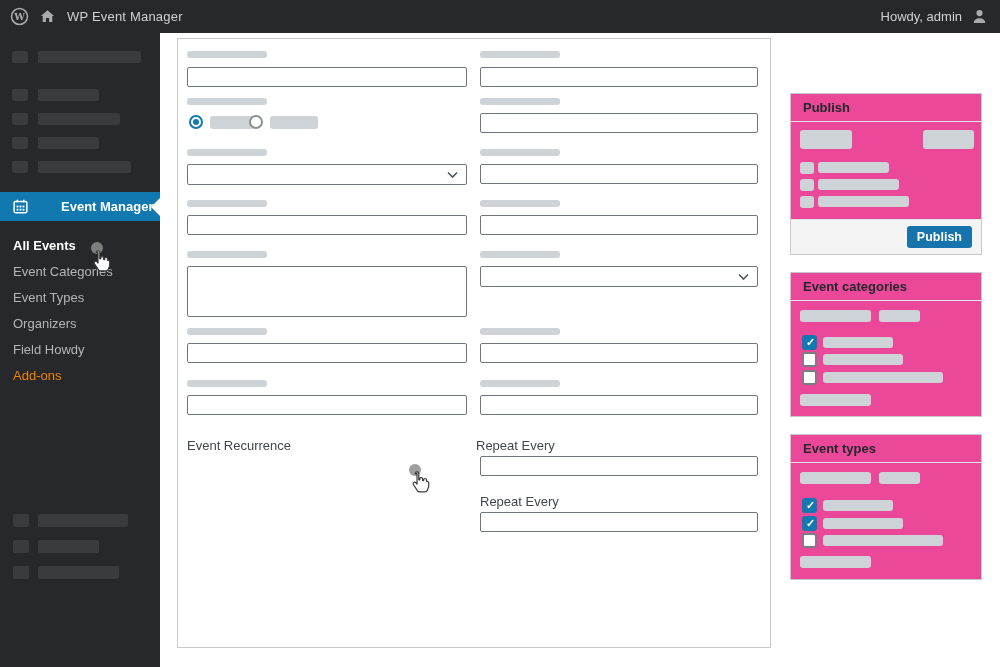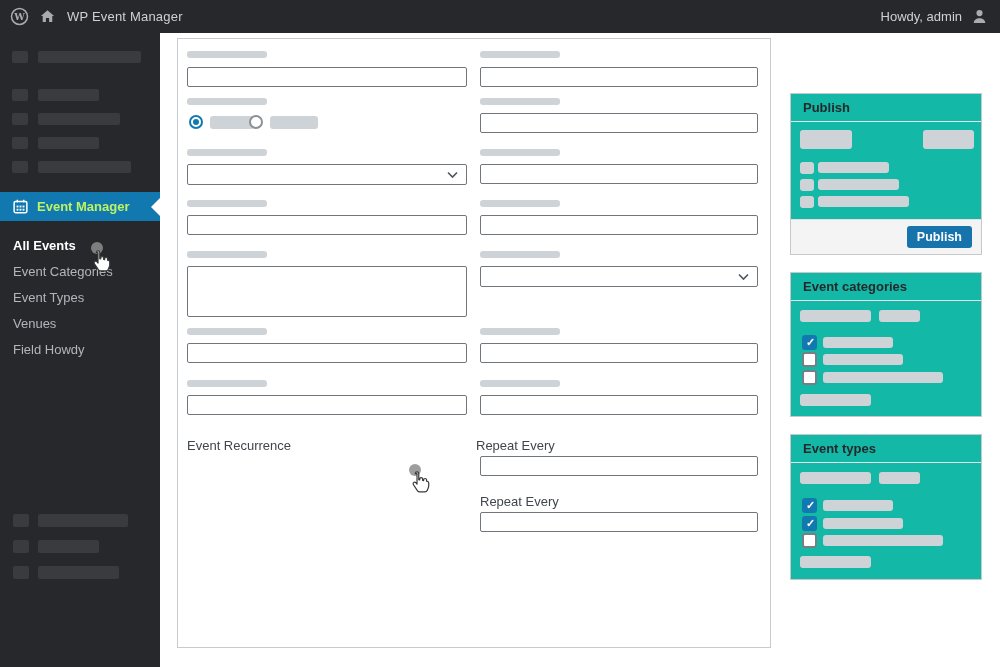"Publish" .box { background: #14b8a6 -> #ec4899 }
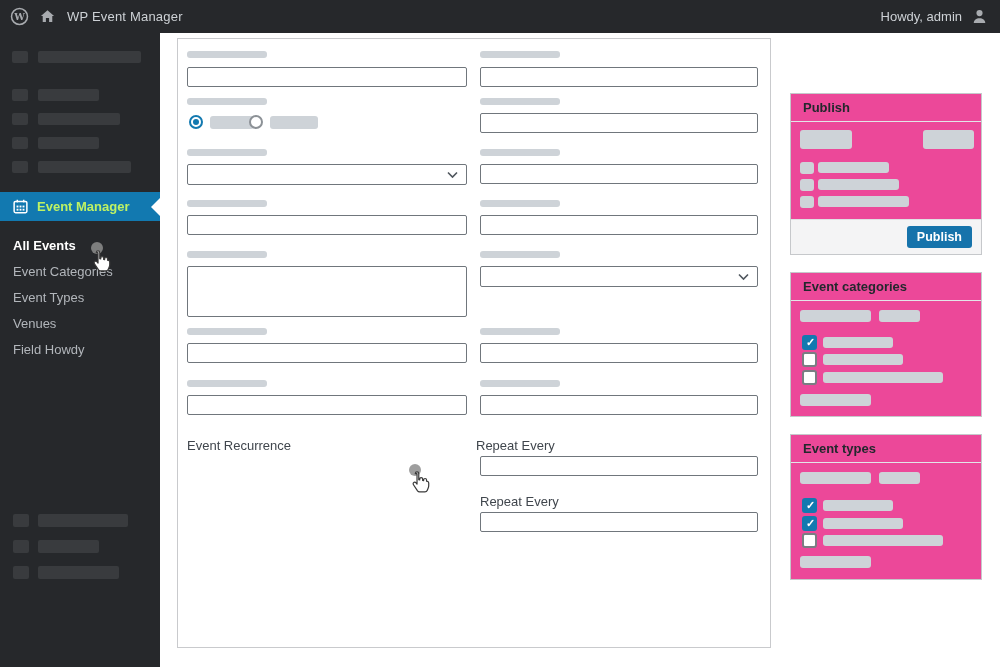"Event Manager" .em { color: #bef264 -> #ffffff; gap: none -> 24px }
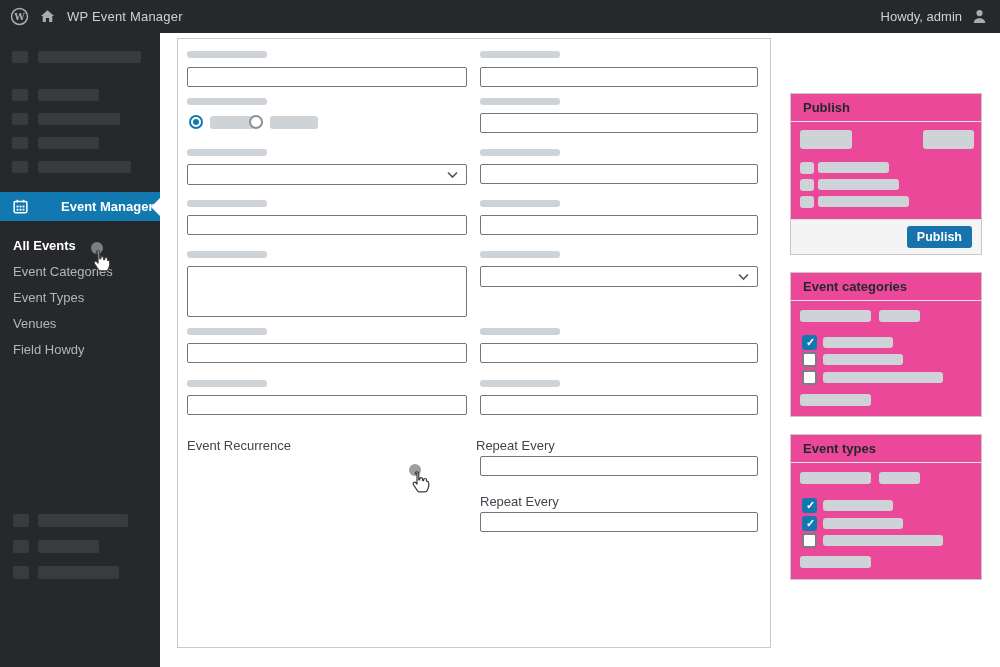"Organizers" div.smi { html: none -> <div>Organizers</div> }
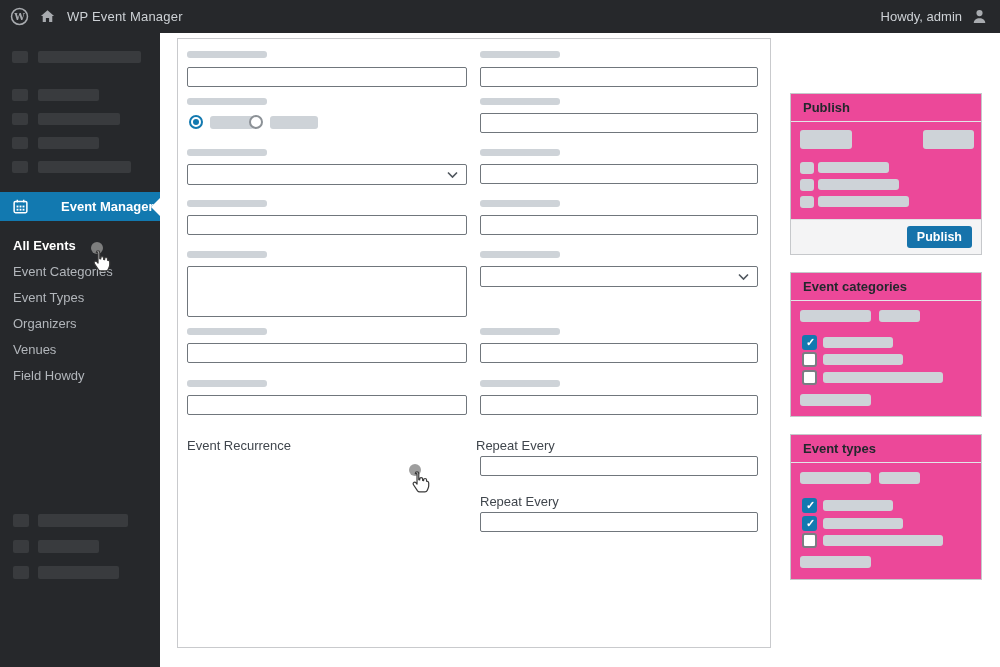"Venues" div.smi { html: <div>Venues</div> -> none }
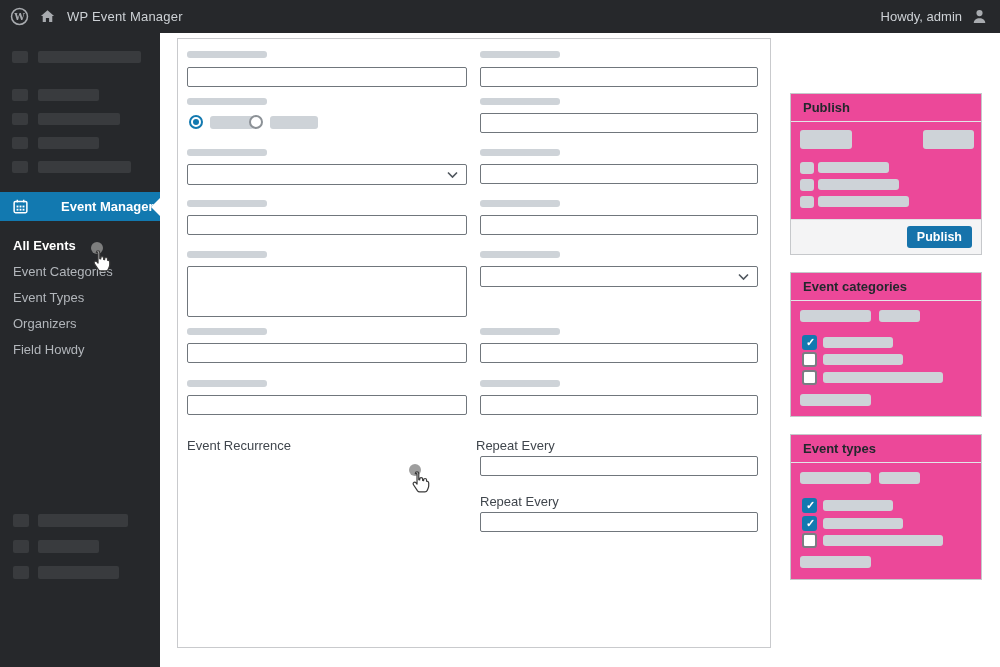"Add-ons" div.smi { html: none -> <div>Add-ons</div> }
